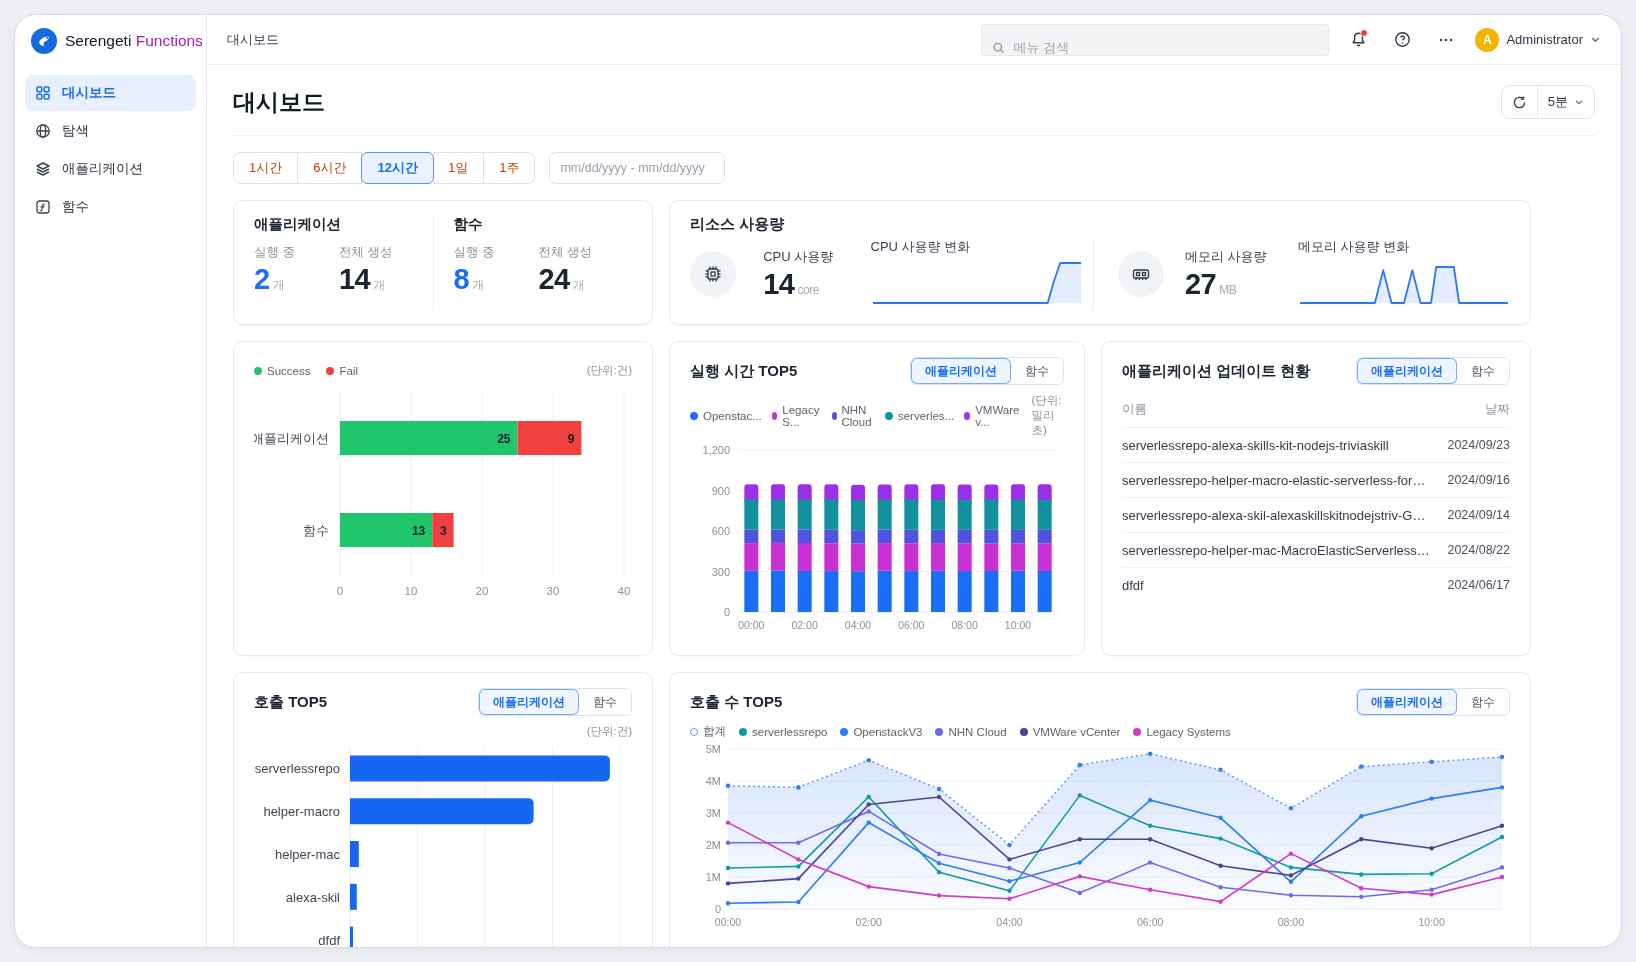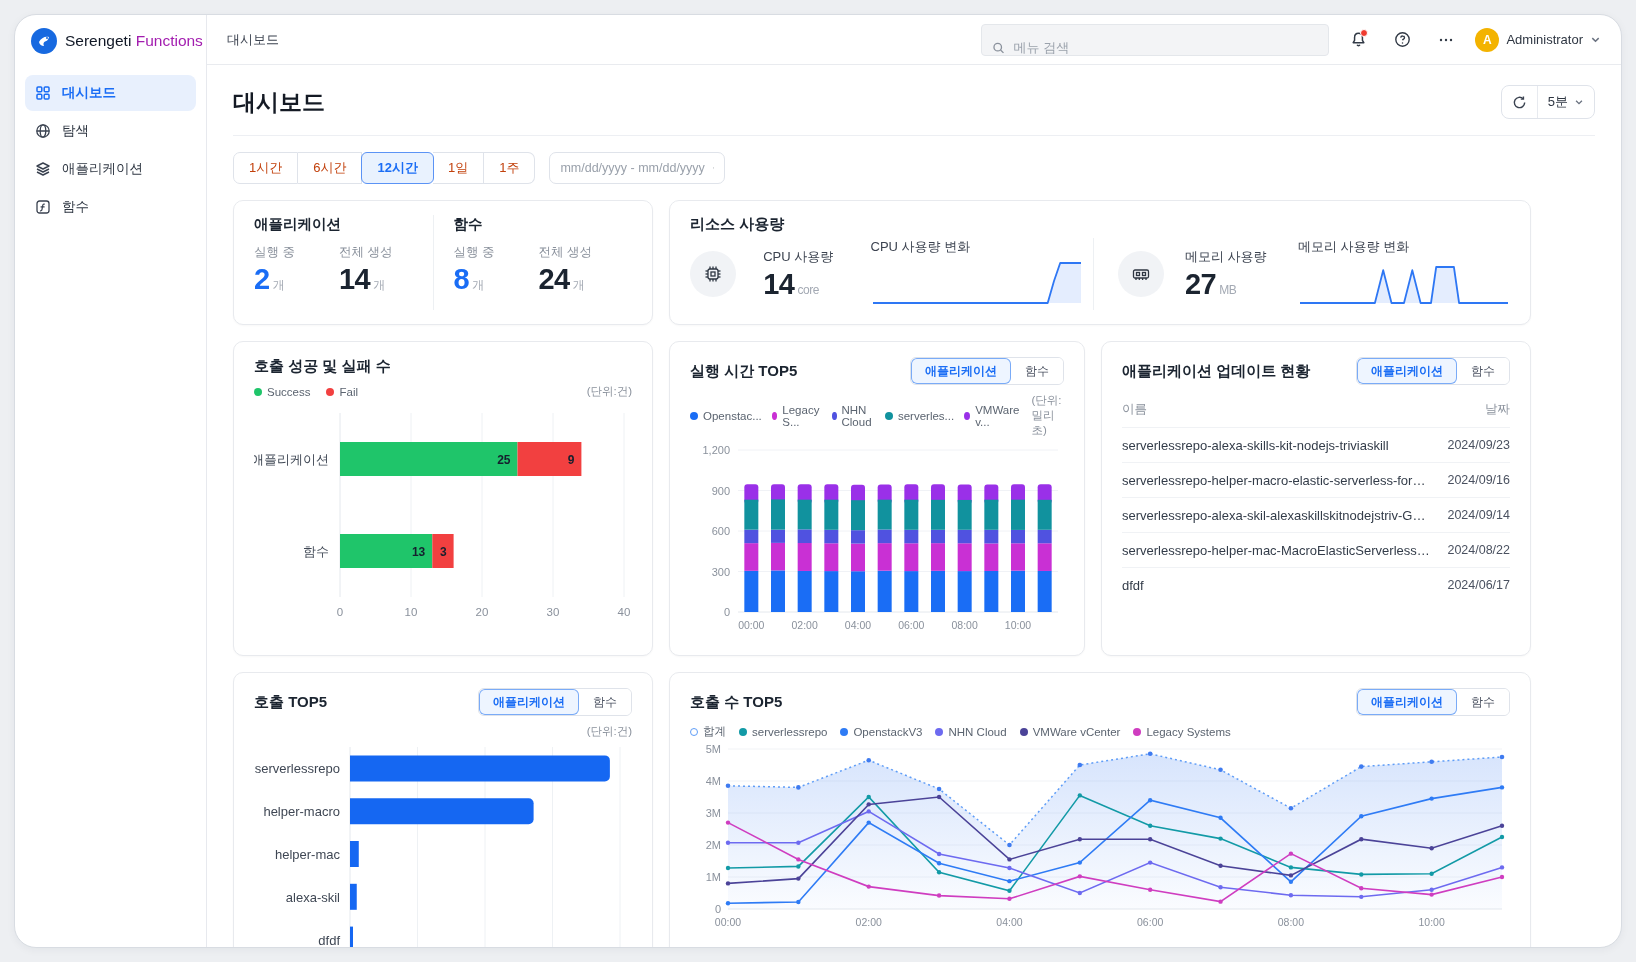"호출 성공 및 실패 수" div.card-head { html: <div> <div>호출 성공 및 실패 수</div> </div> -> none }
